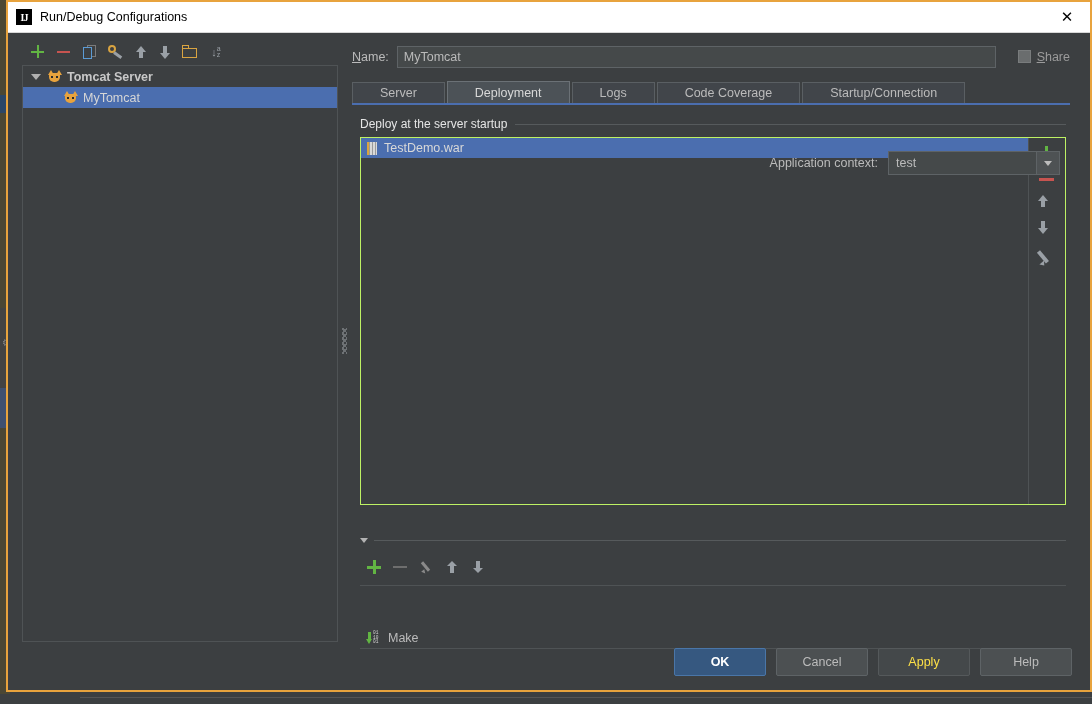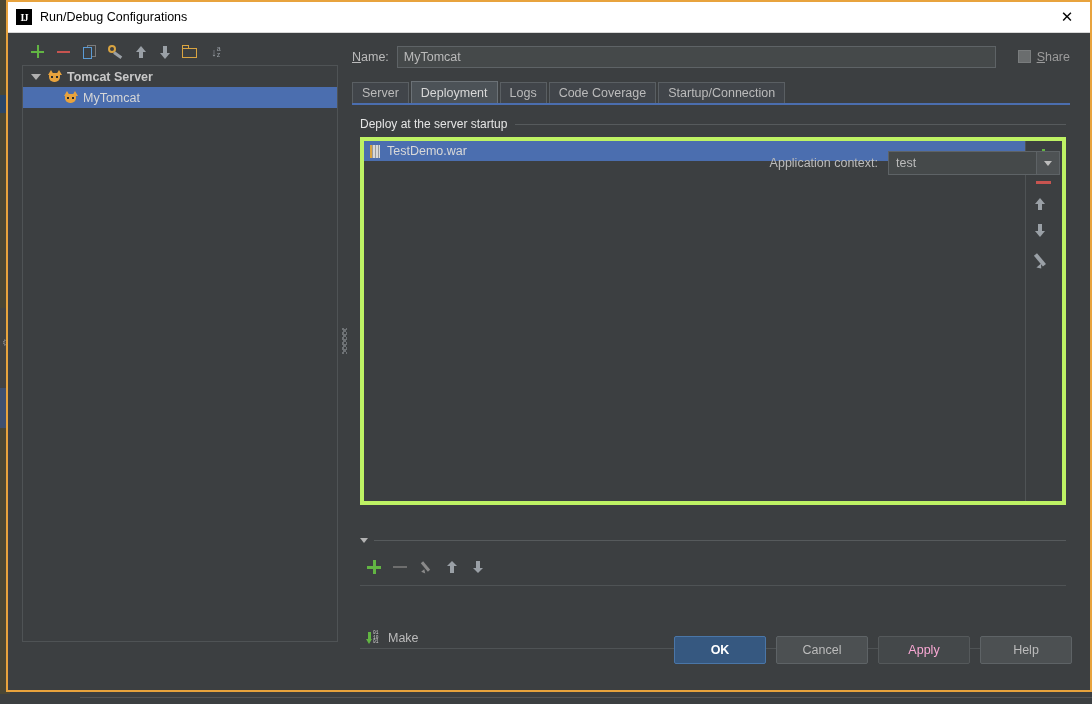"Server" .tab { padding: 0 9px -> 0 27px }
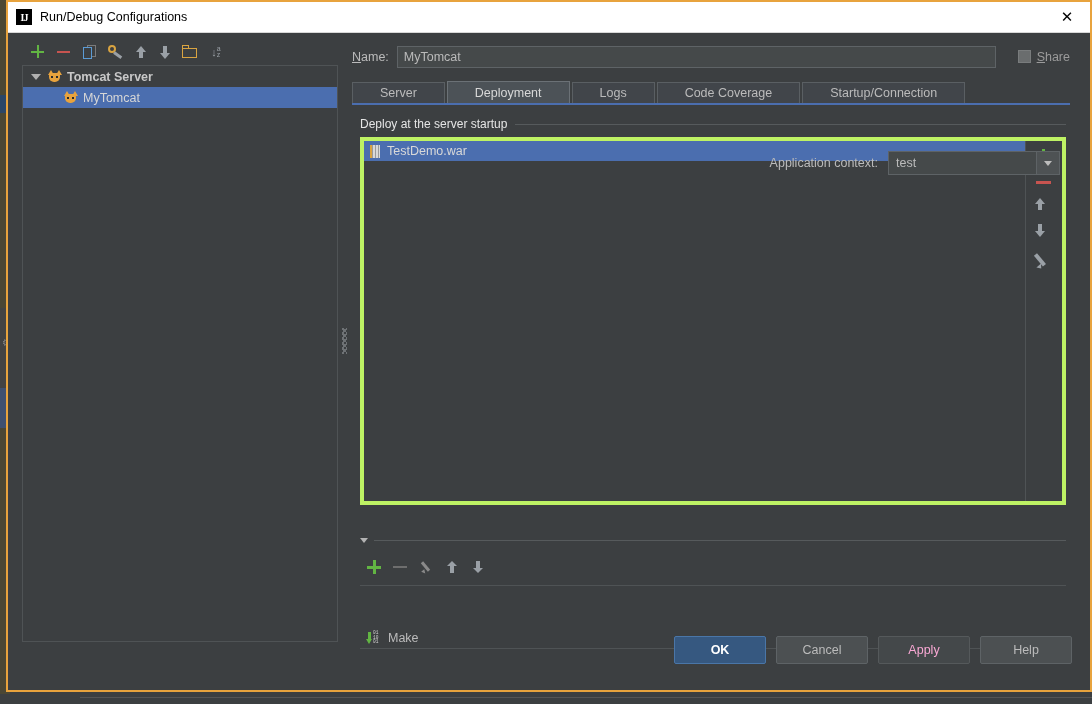"TestDemo.war" #deploy-frame { border: 4px solid #bef264 -> 1px solid #bef264 }
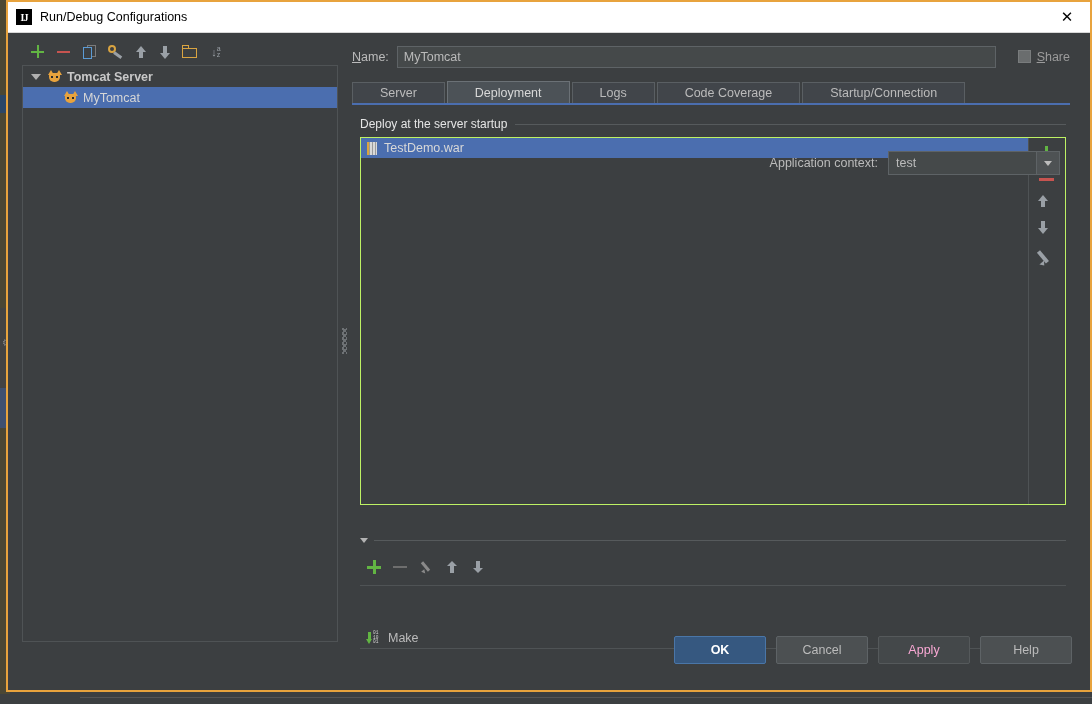"OK" #footer { bottom: 16px -> 4px }
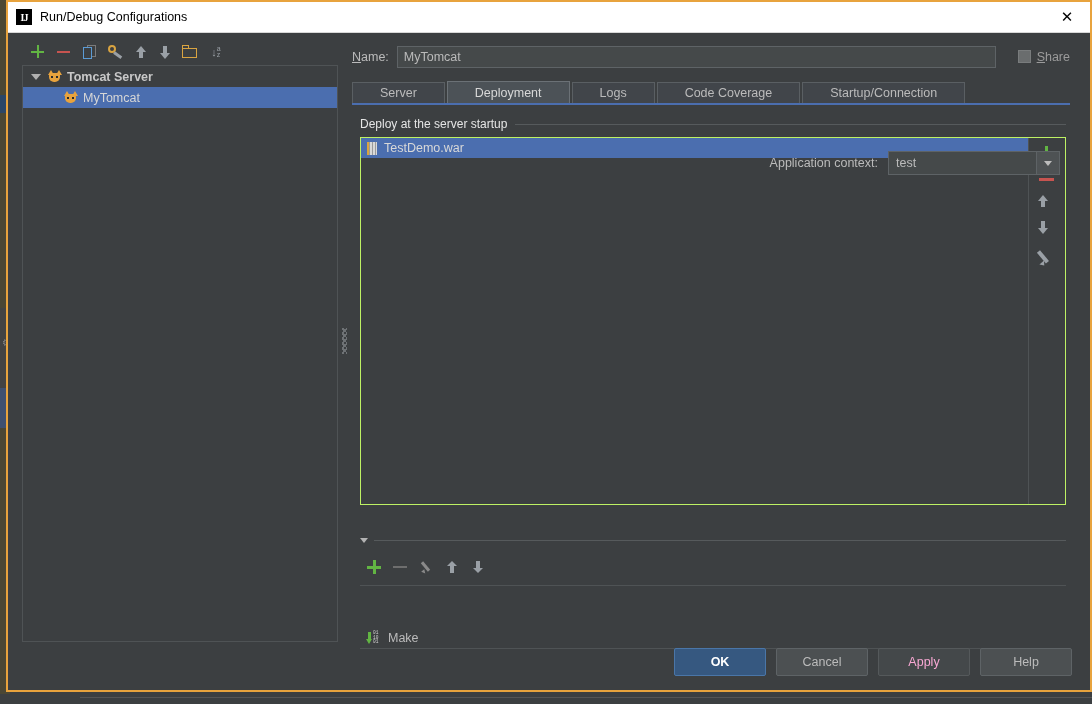"Apply" .dlgbtn.disabled { color: #f9a8d4 -> #fde047 }
